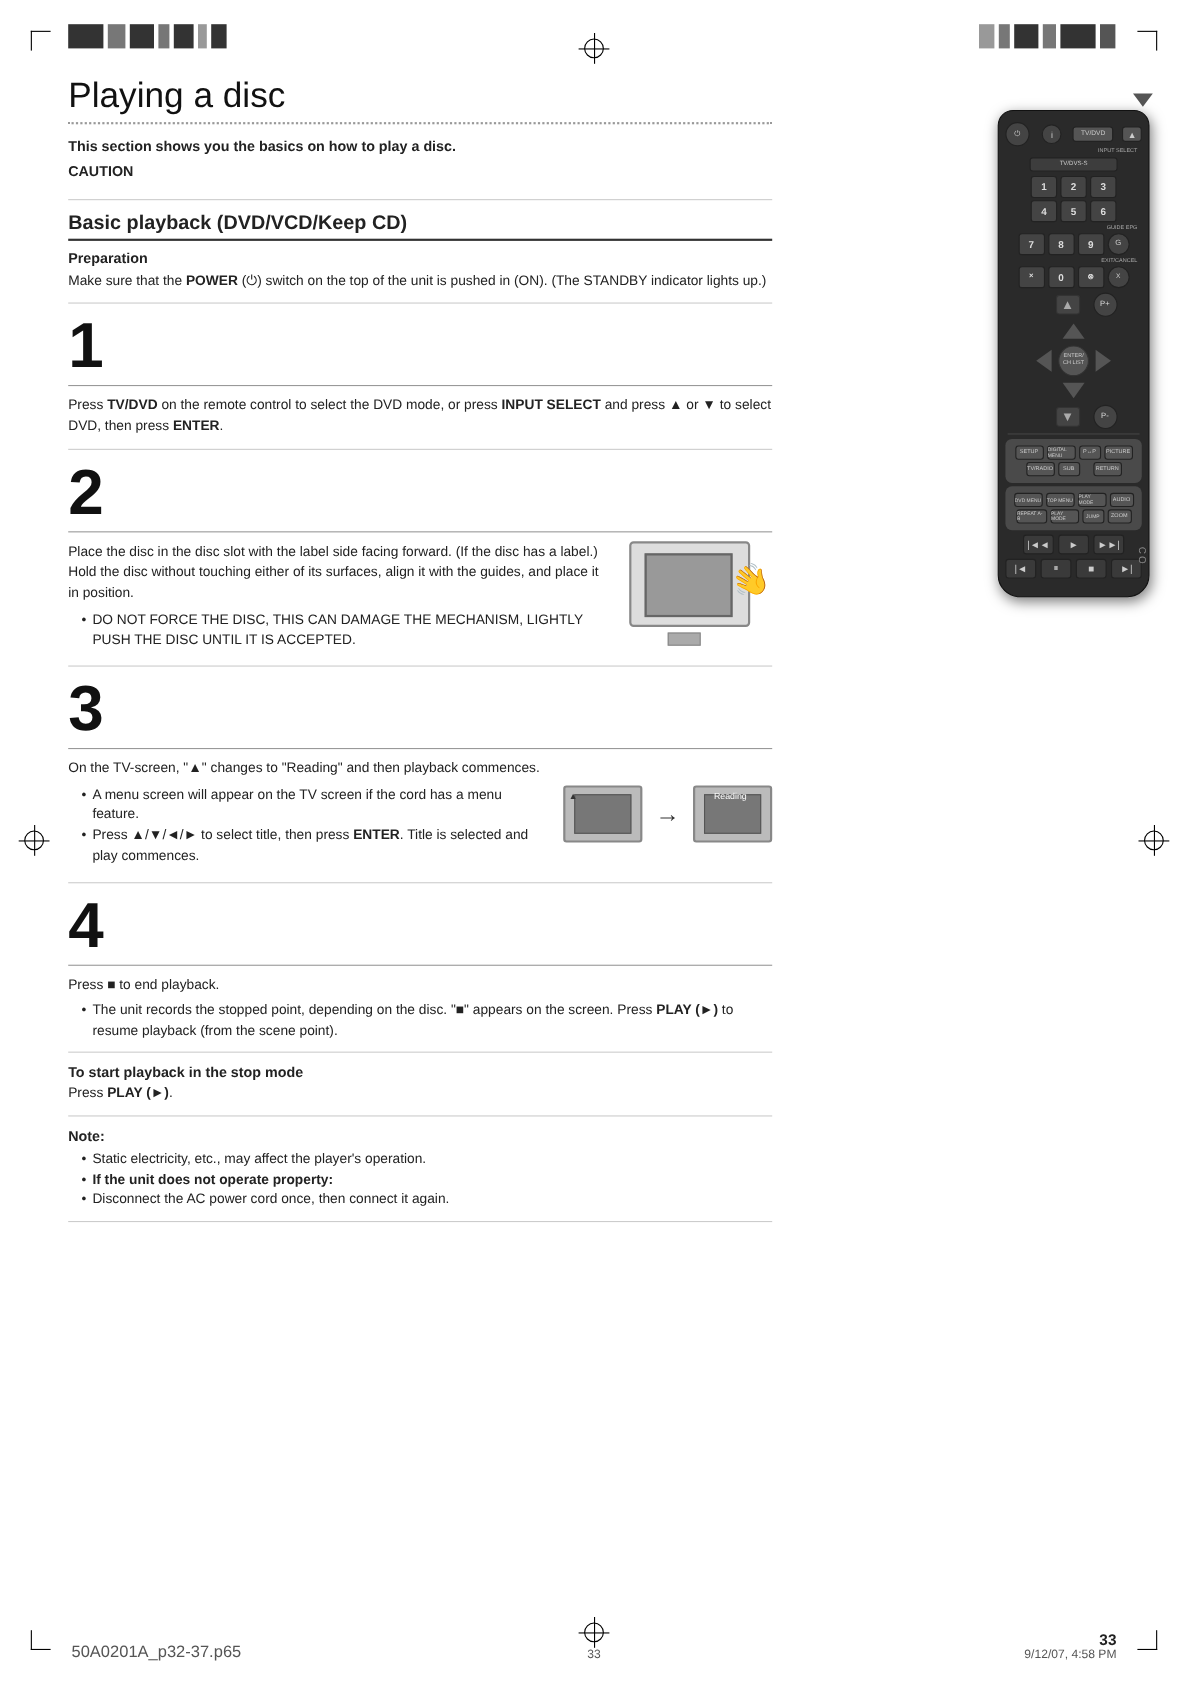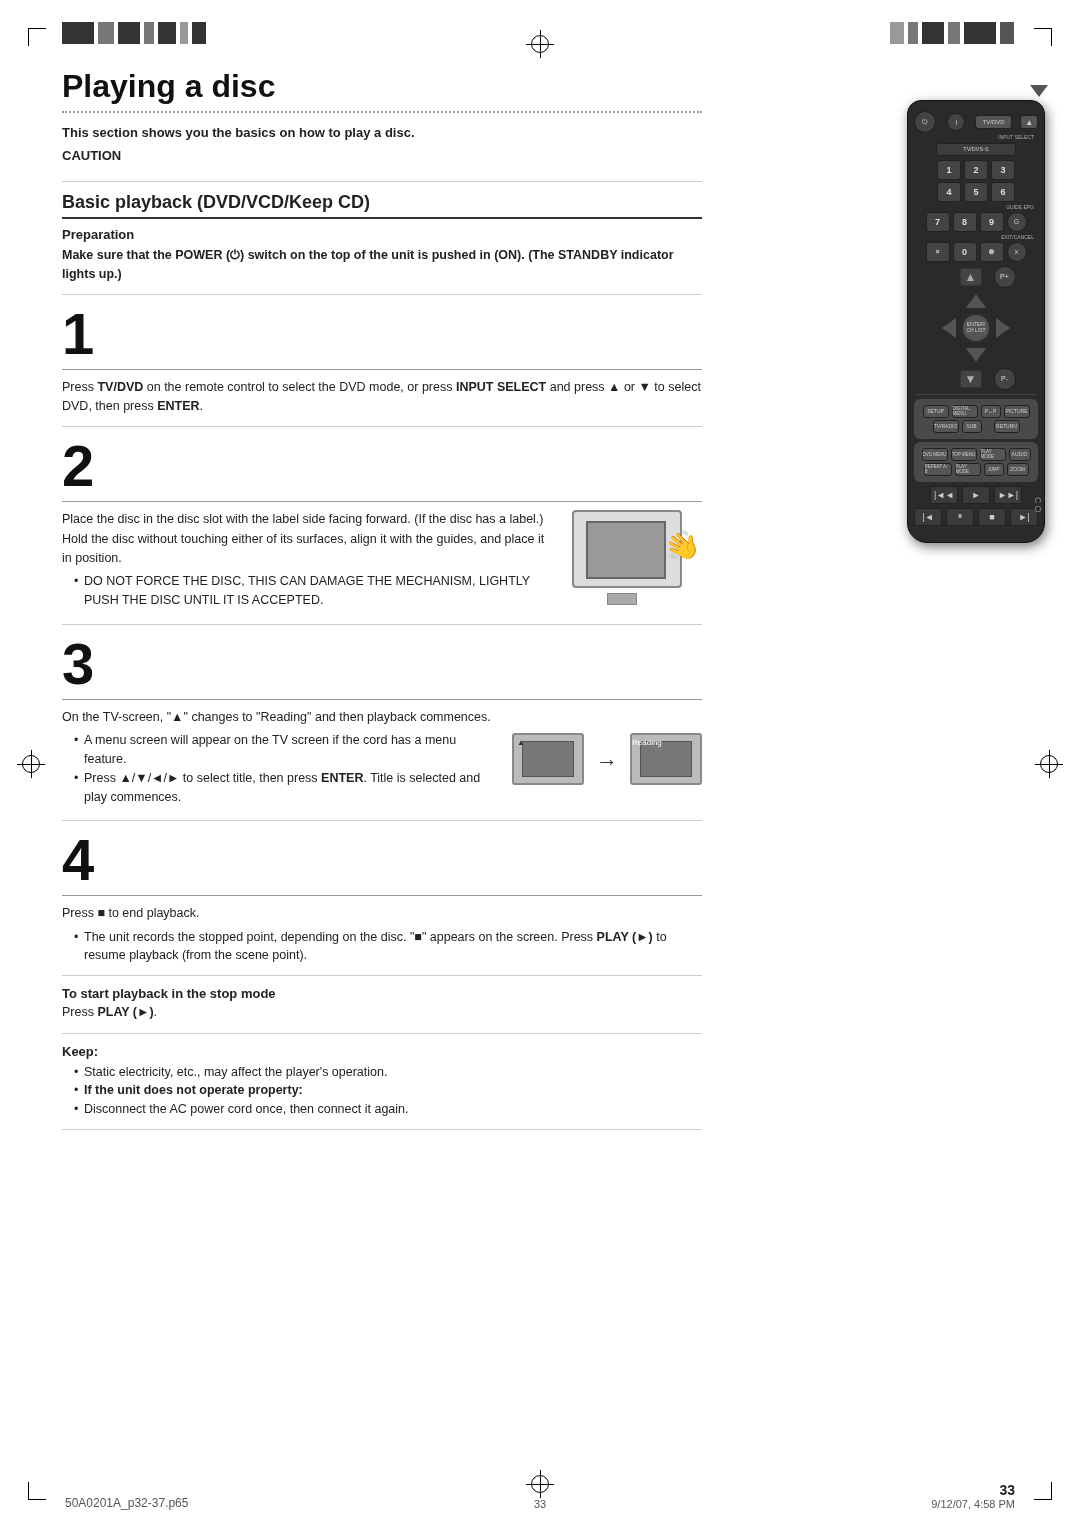"Playing a disc" .page-title { font-weight: 700 -> 400 }
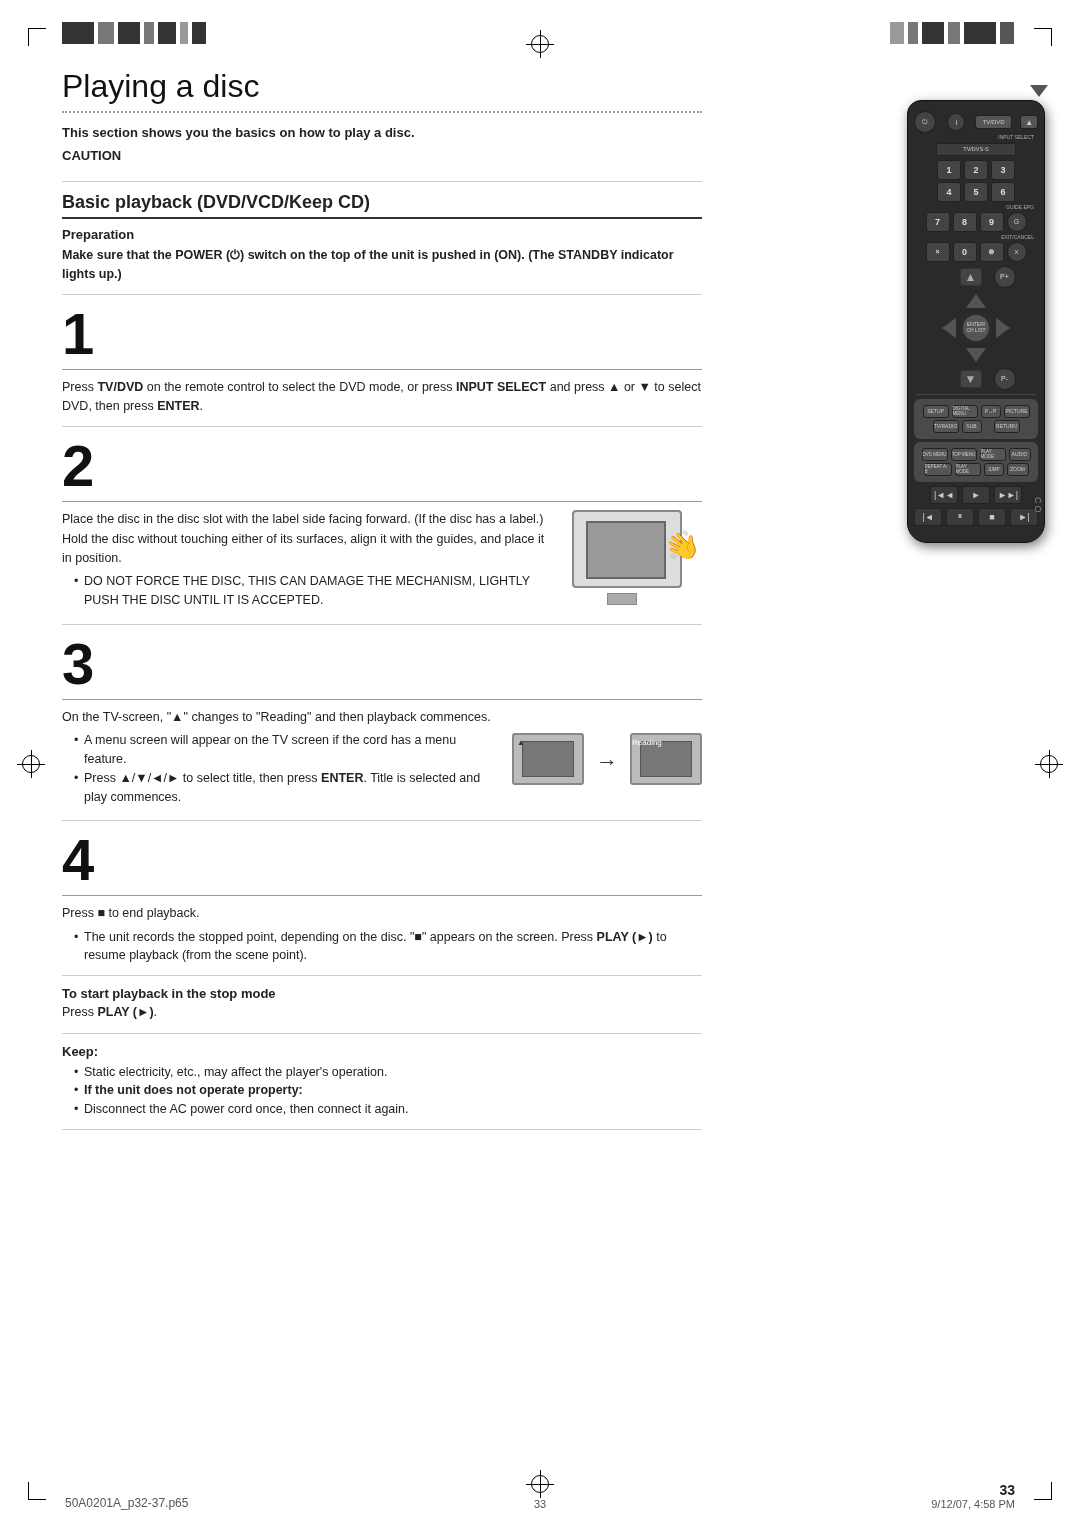"Make sure that the POWER" .prep-text { font-weight: bold -> none }
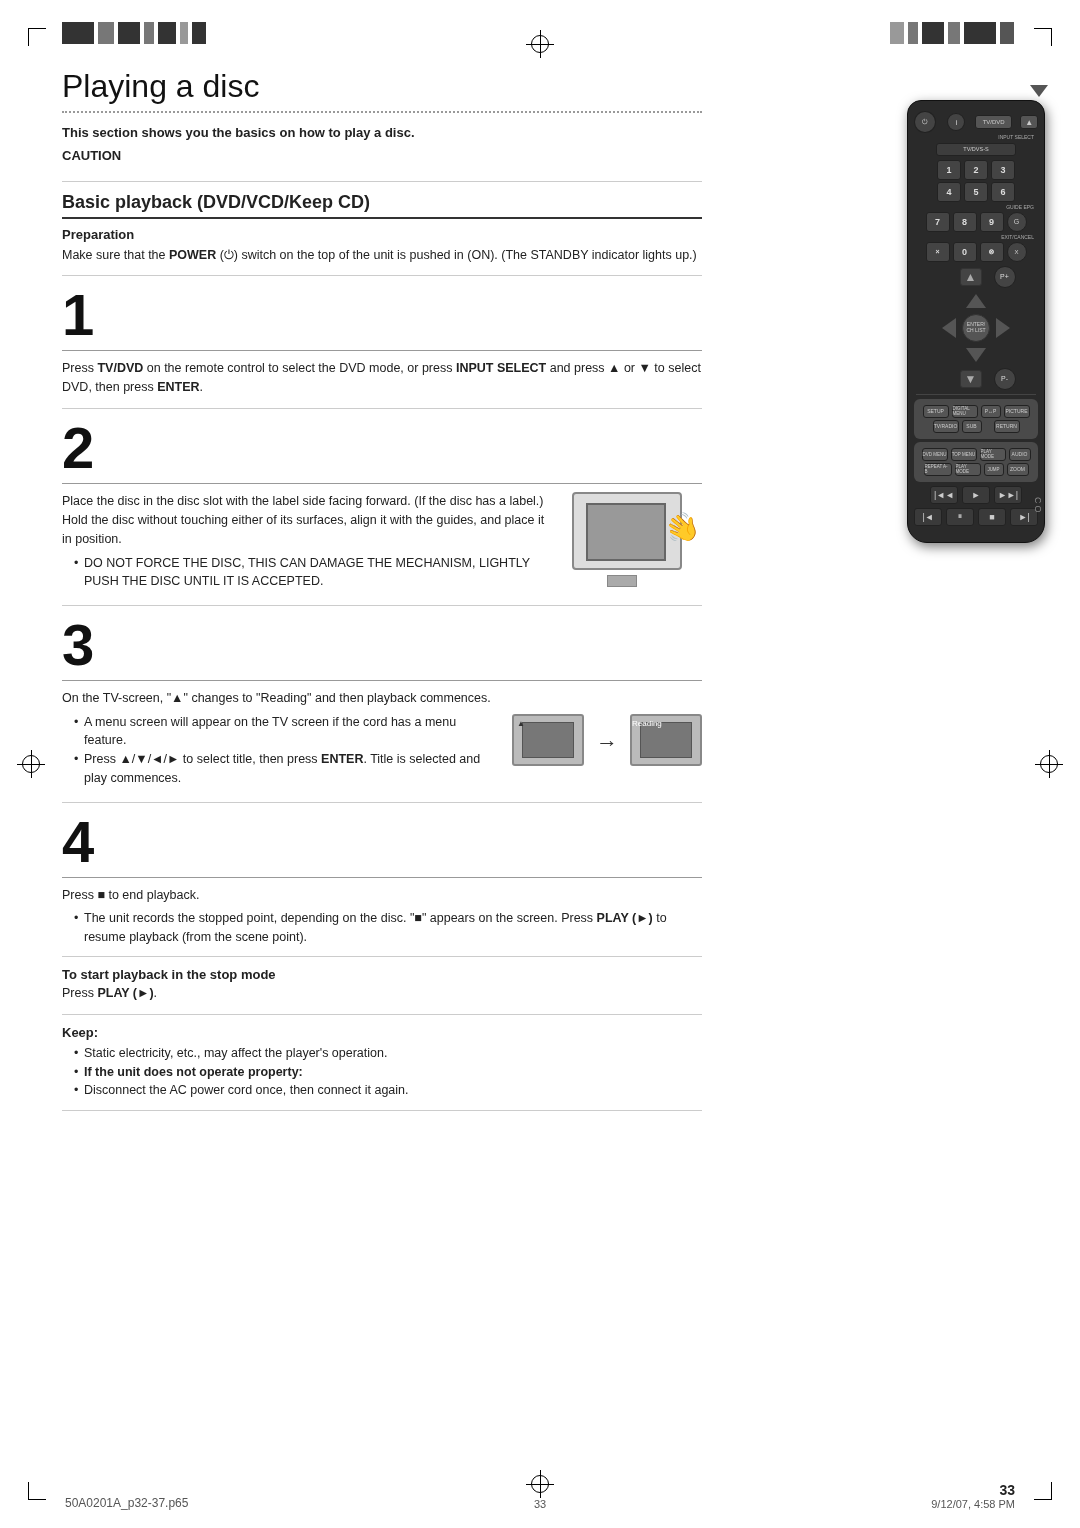"Reading" .mini-tv-reading { left: 0 -> 17px }
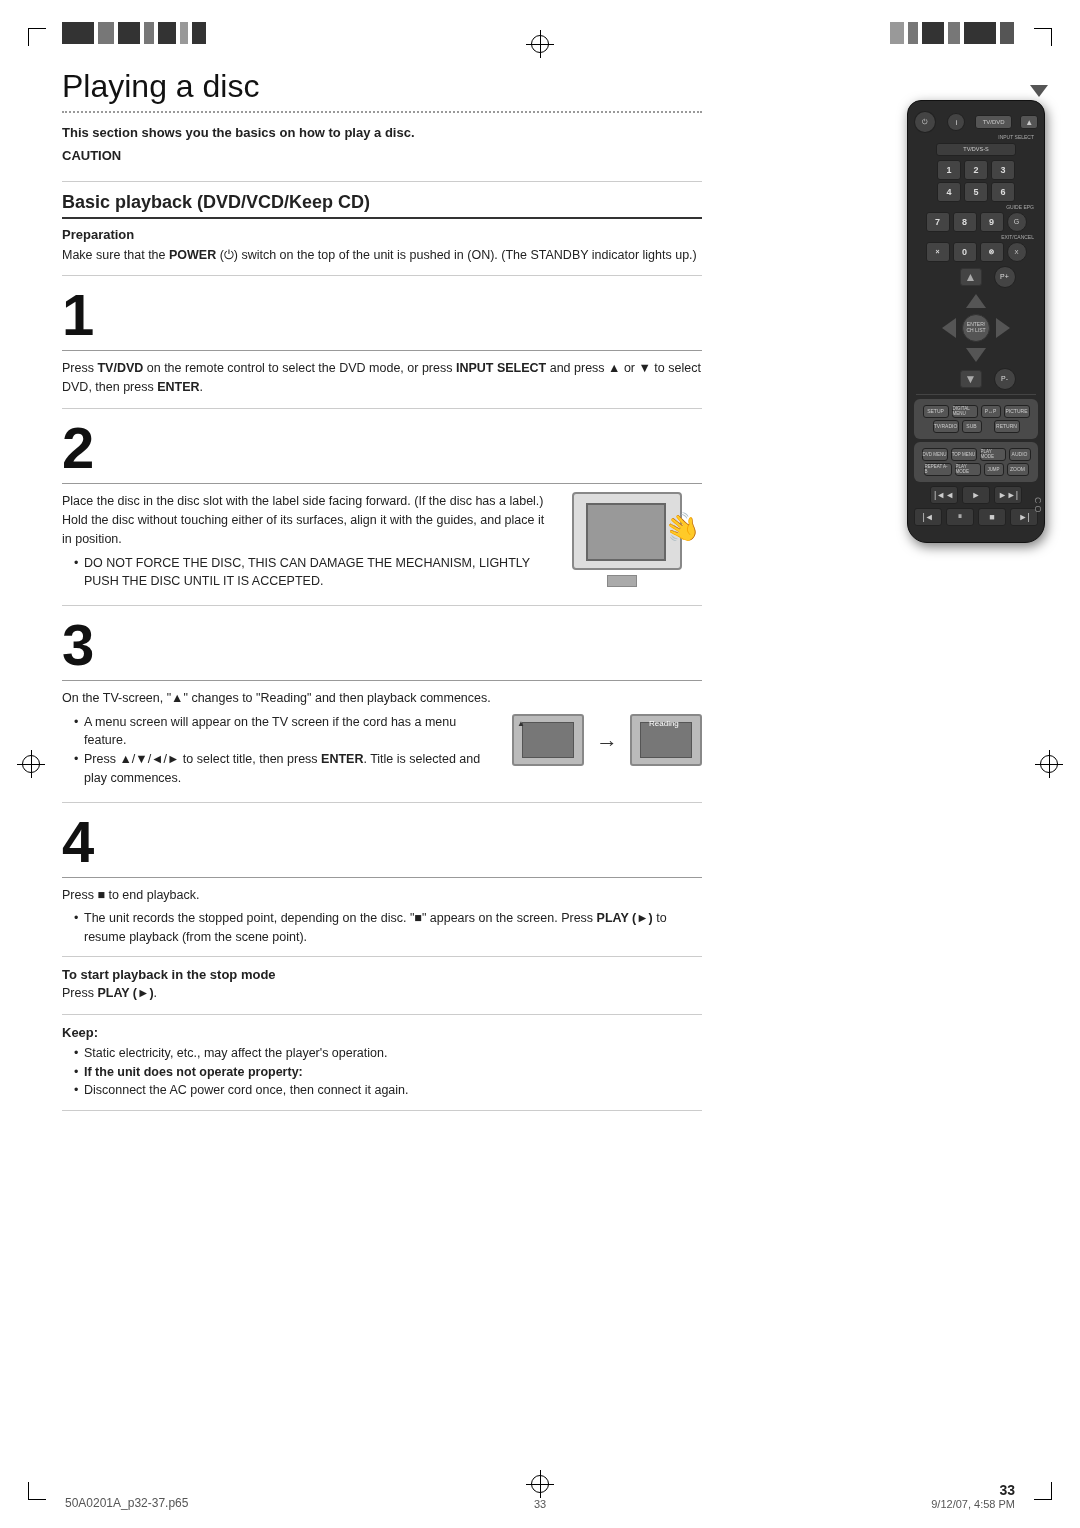"Keep:" div.note-title { text: Keep -> Note }
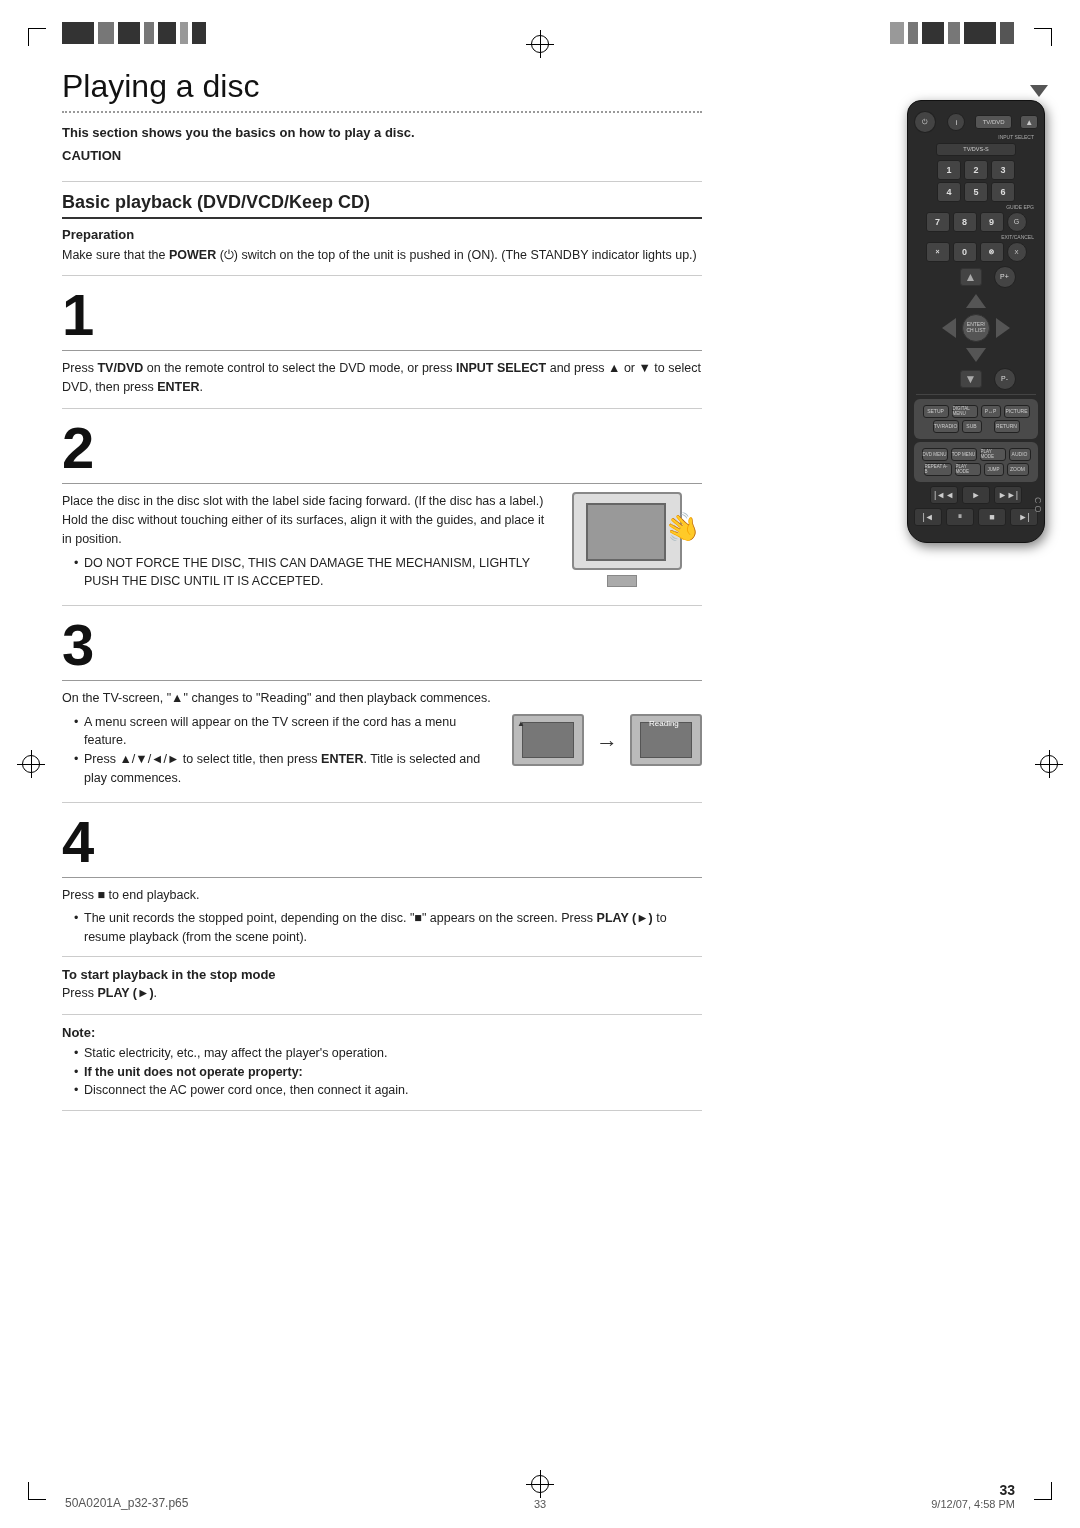"50A0201A_p32-37.p65" .footer-left { font-size: 12px -> 15px }
